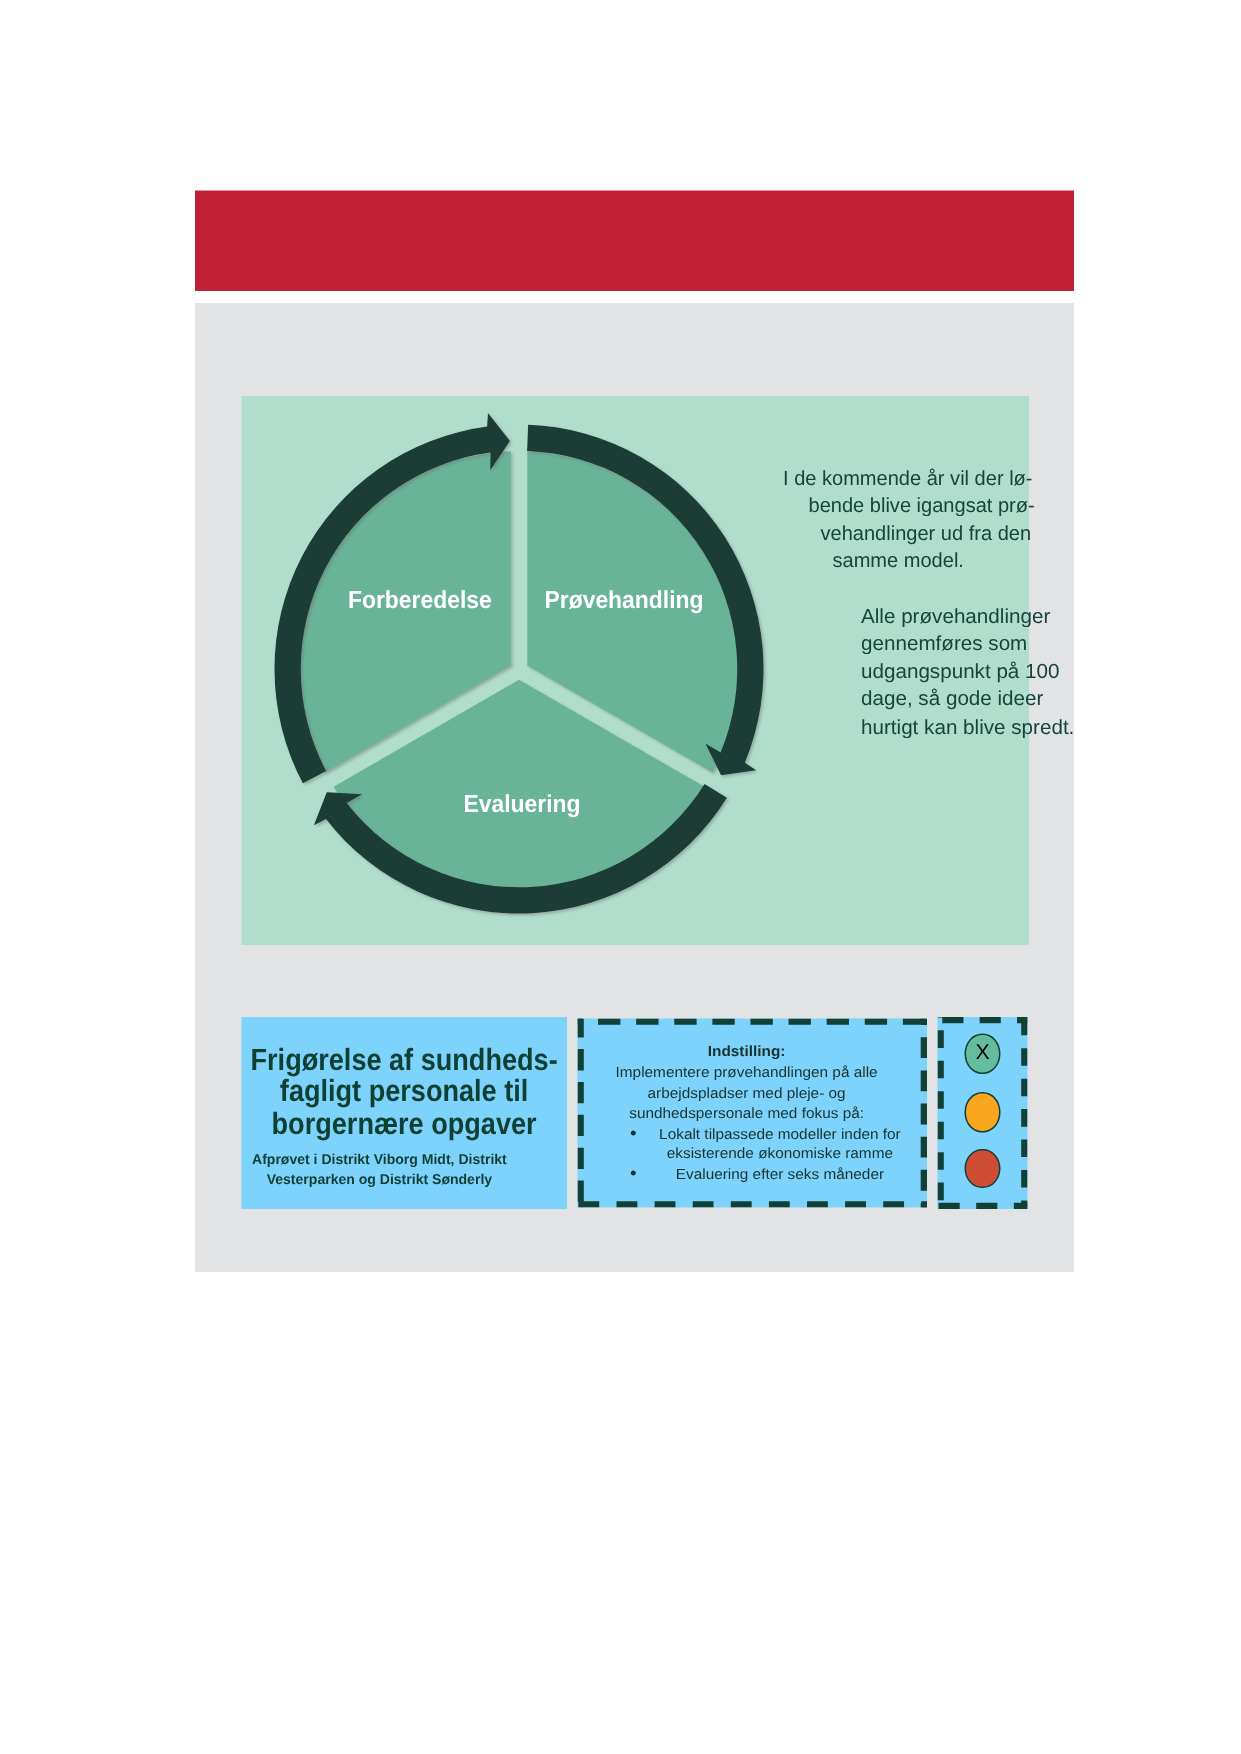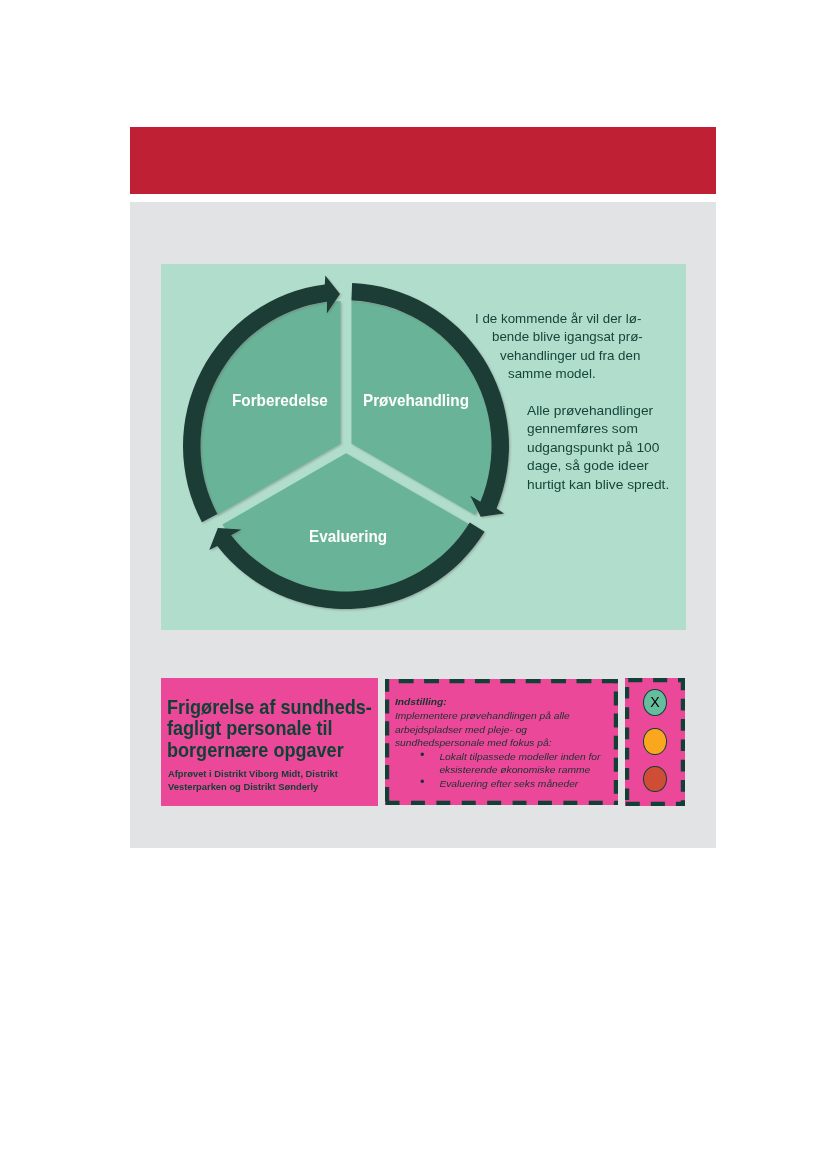"I de kommende år vil" .para { margin-left: none -> 47px }
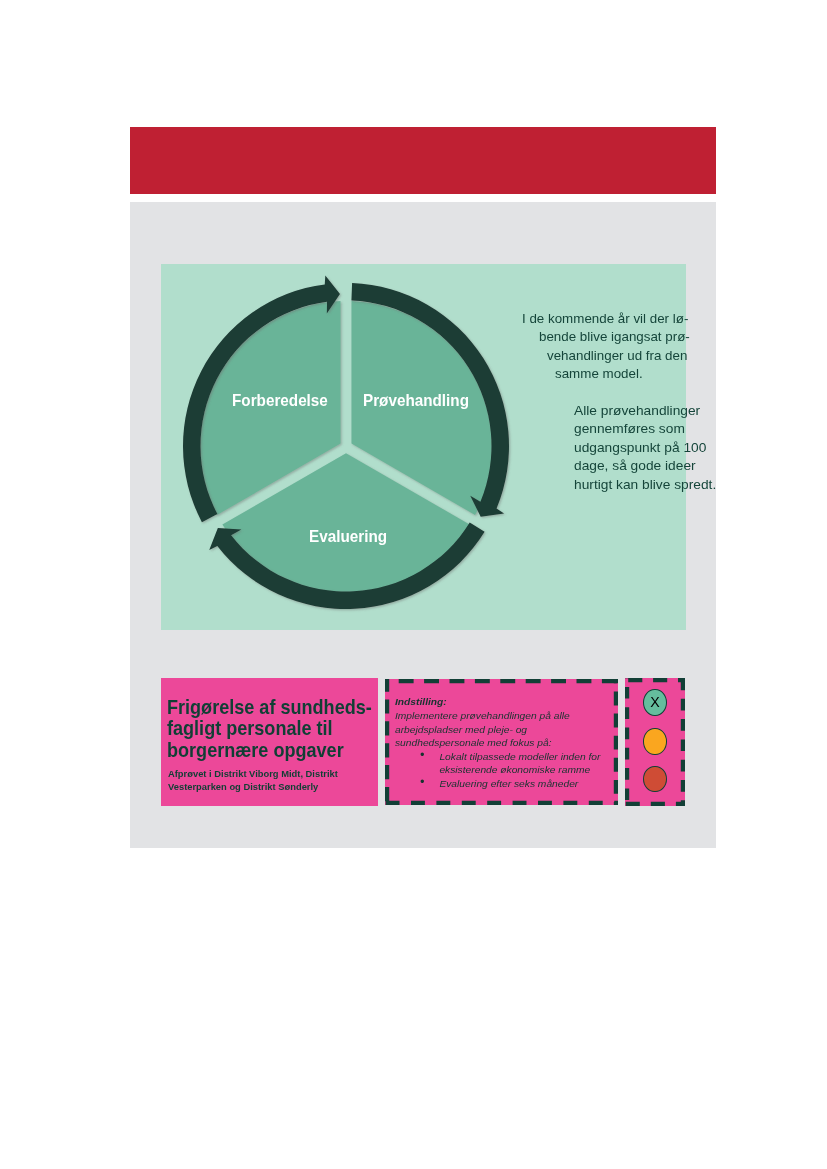"Frigørelse af sundheds-" .card { background: #ec4899 -> #7dd3fc; text-align: none -> center }
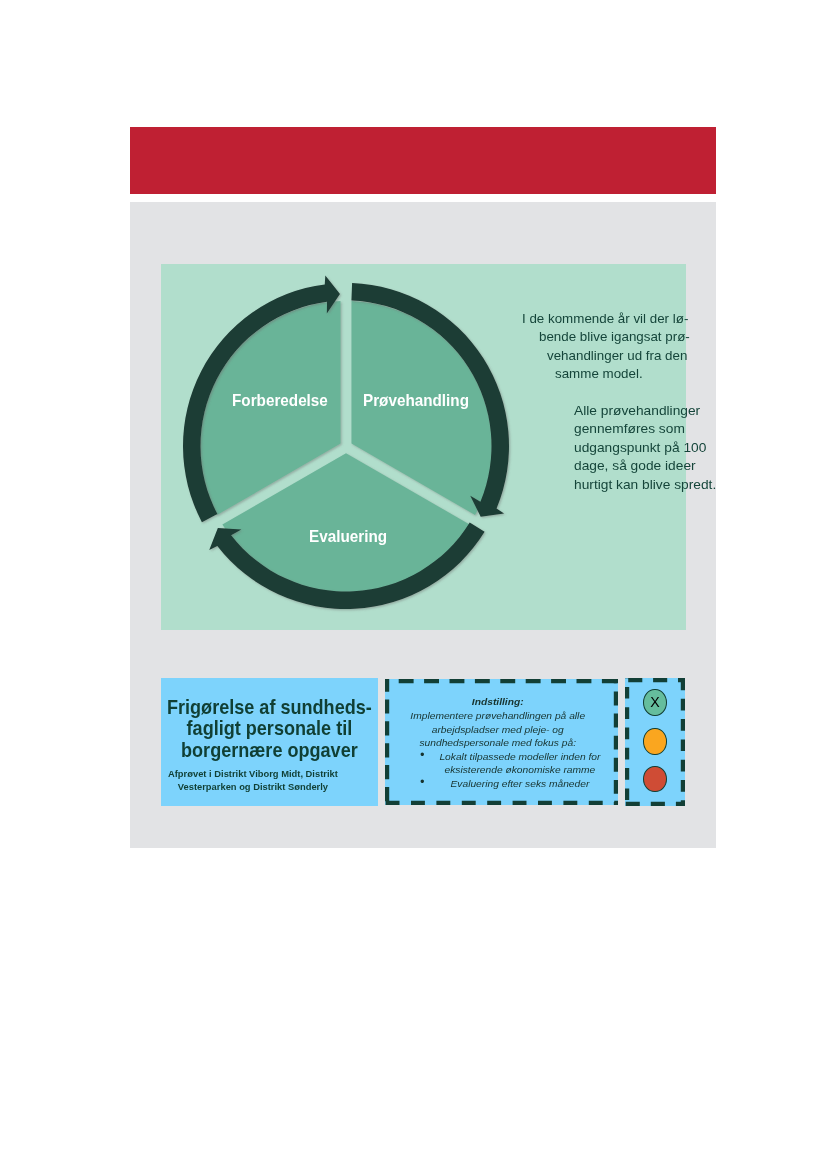"Indstilling:" .card2 { font-style: italic -> none }
